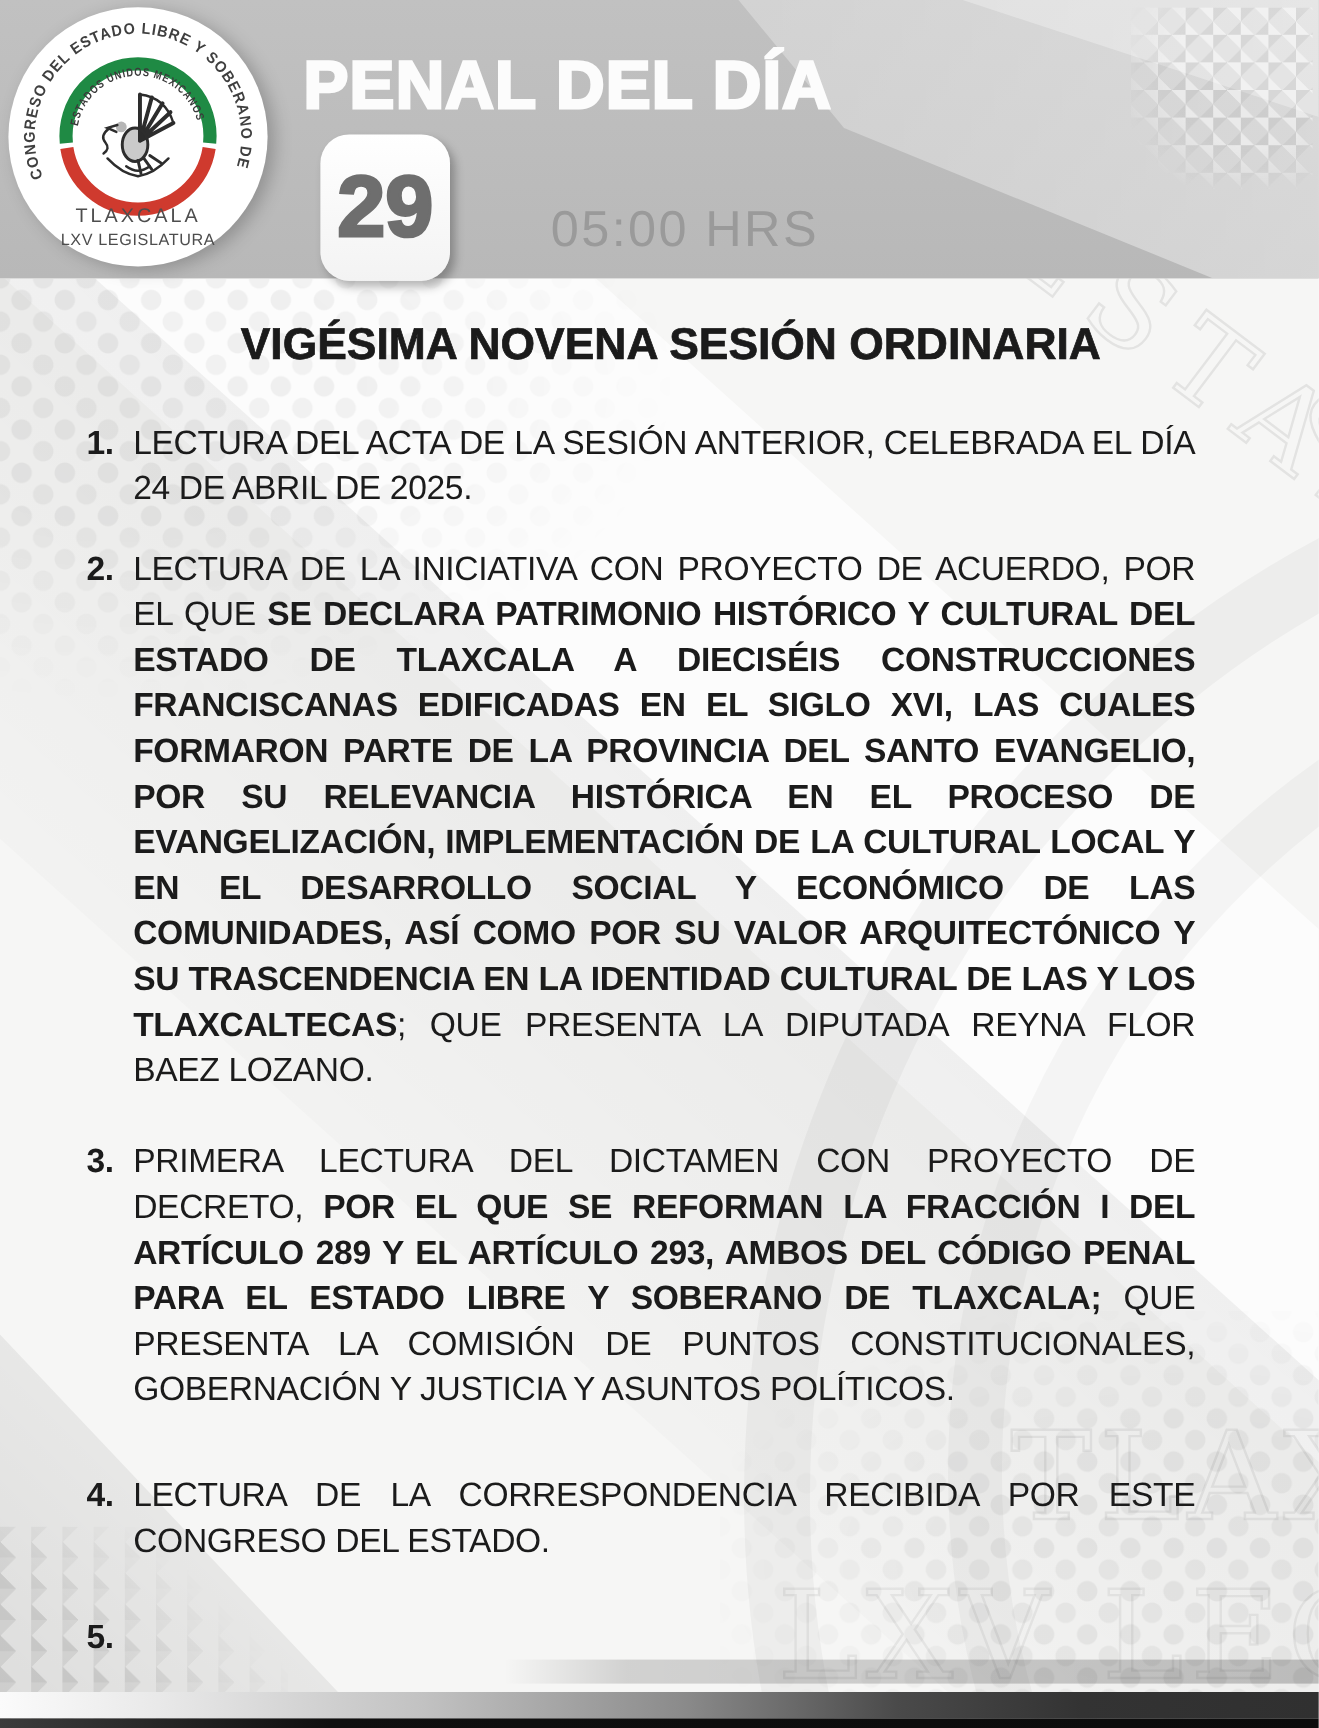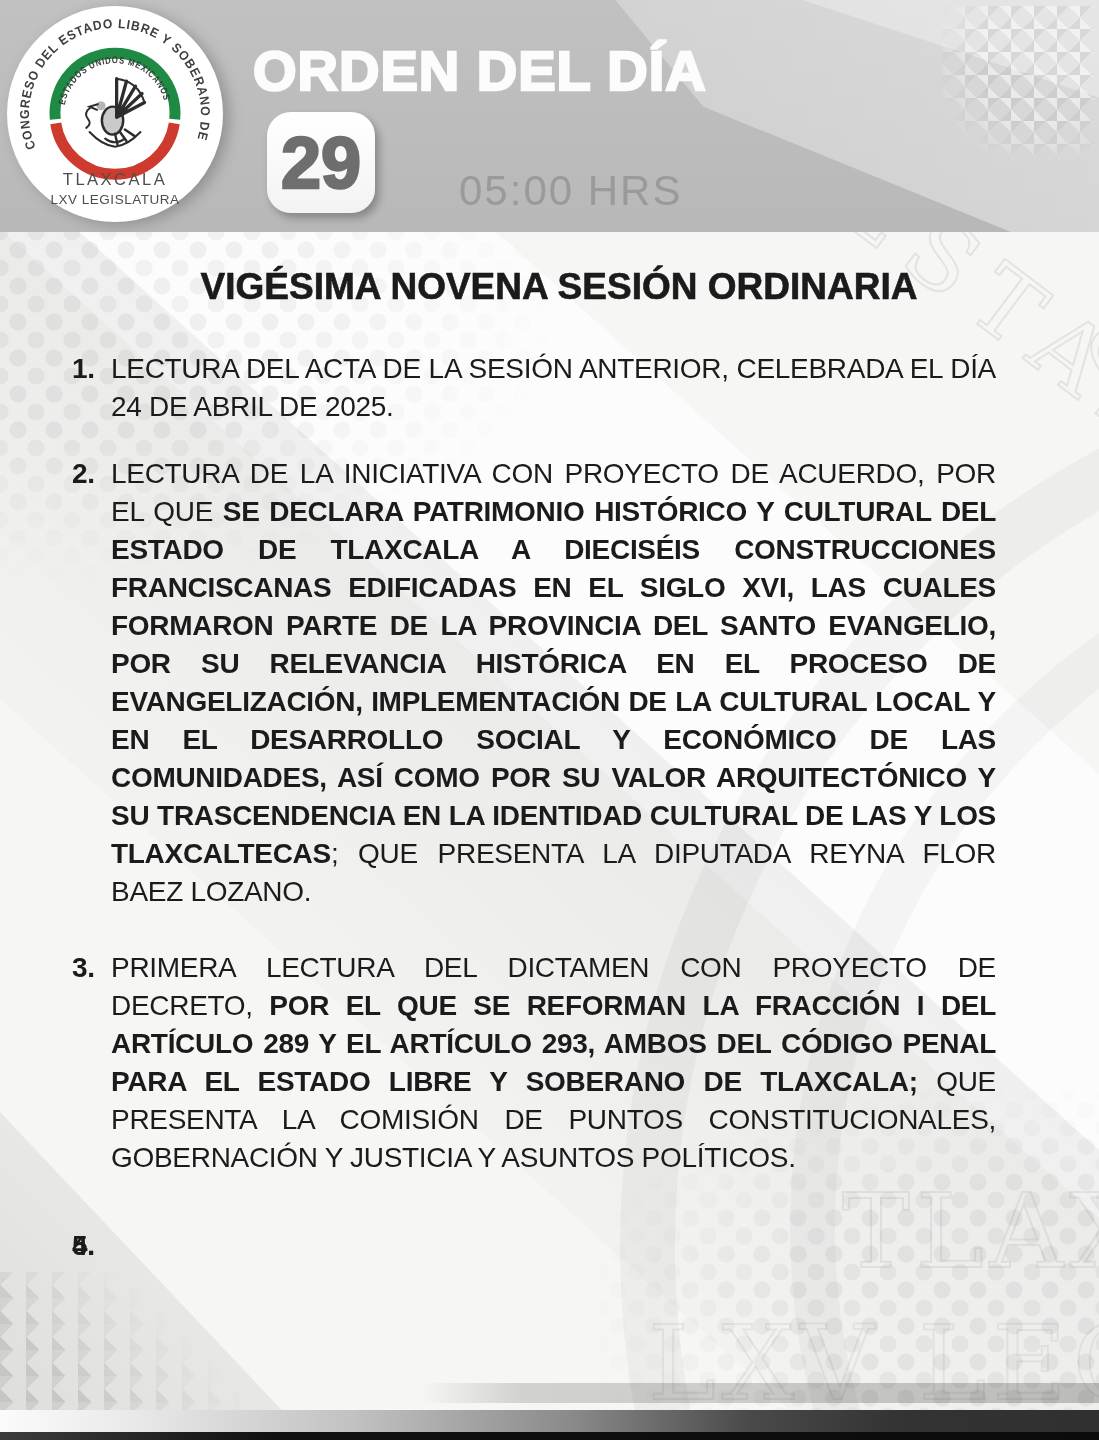"ORDEN DEL DÍA" div.hdr-title { text: ORDEN -> PENAL }
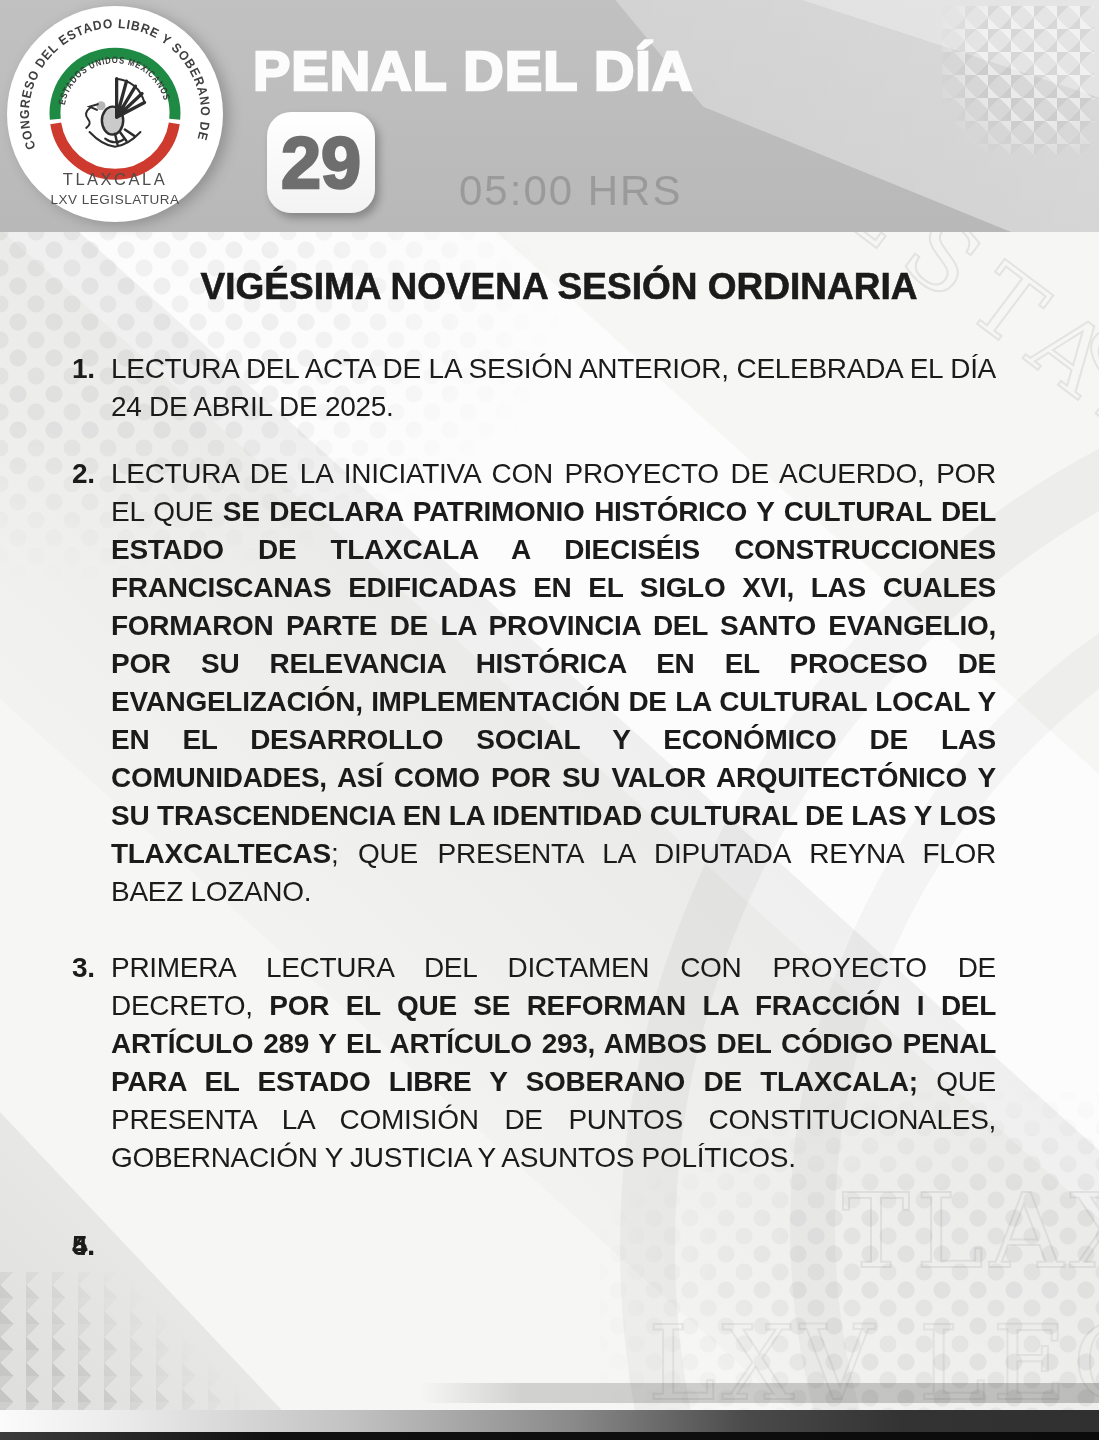"29" .date-badge { height: 101px -> 122px }
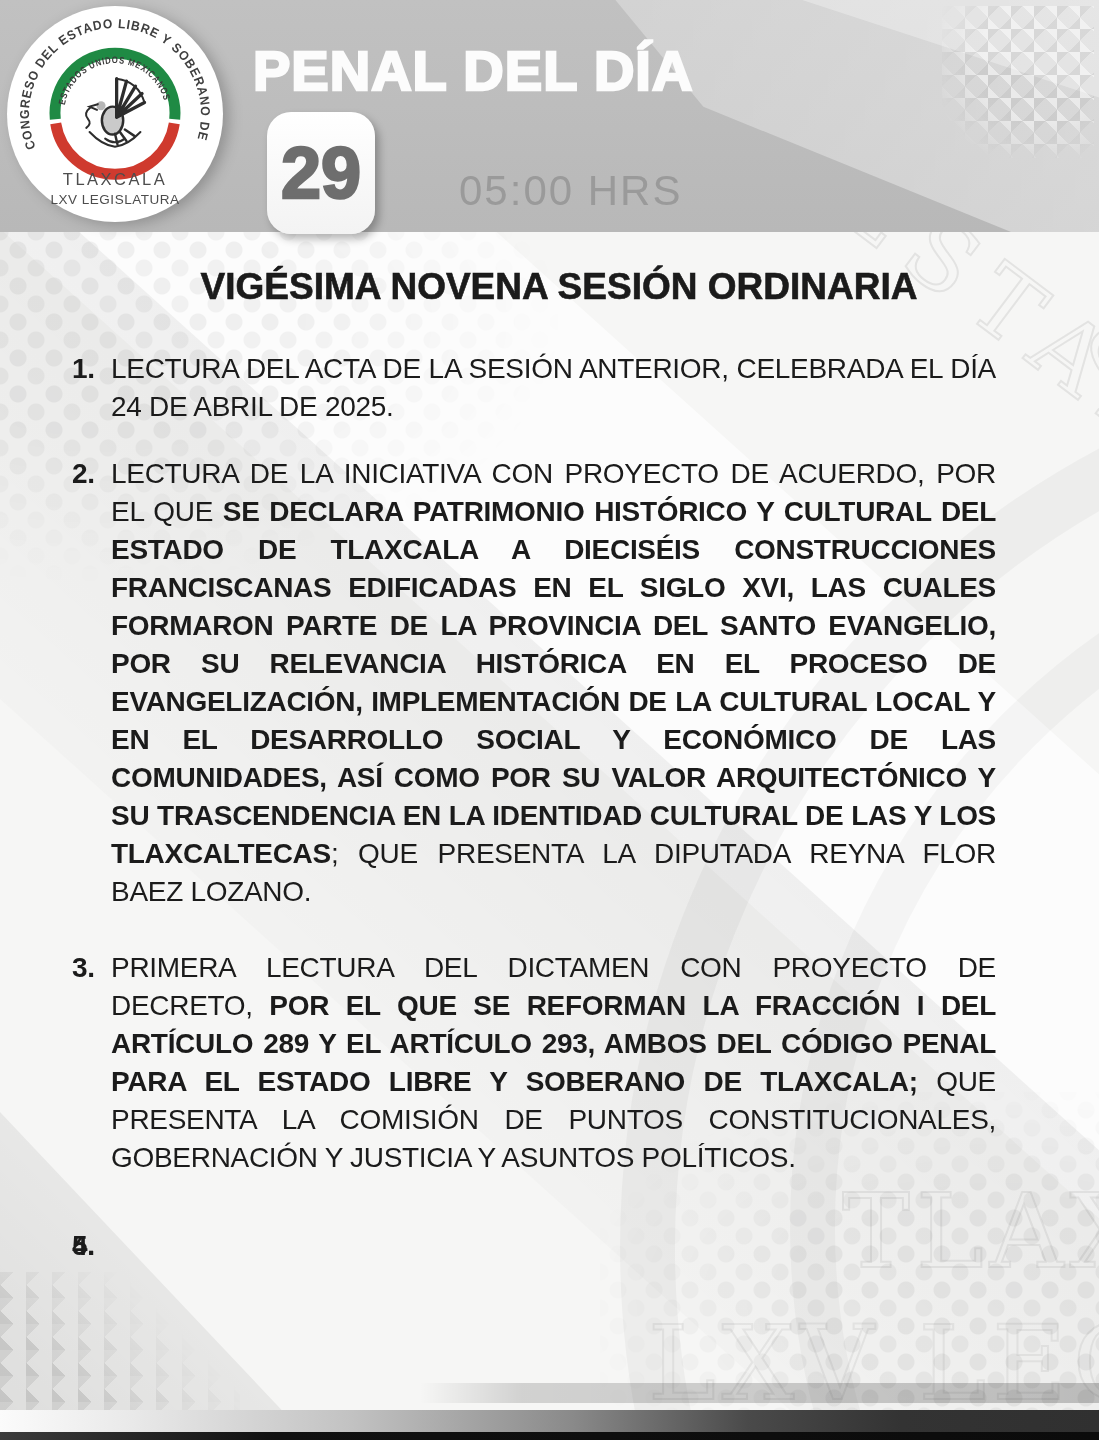"LECTURA DE LA CORRESPONDENCIA RECIBIDA" span.txt { html: none -> <span><span>LECTURA DE LA CORRESPONDENCIA RECIBIDA POR ESTE CONGRESO DEL ESTADO.</span></span> }
